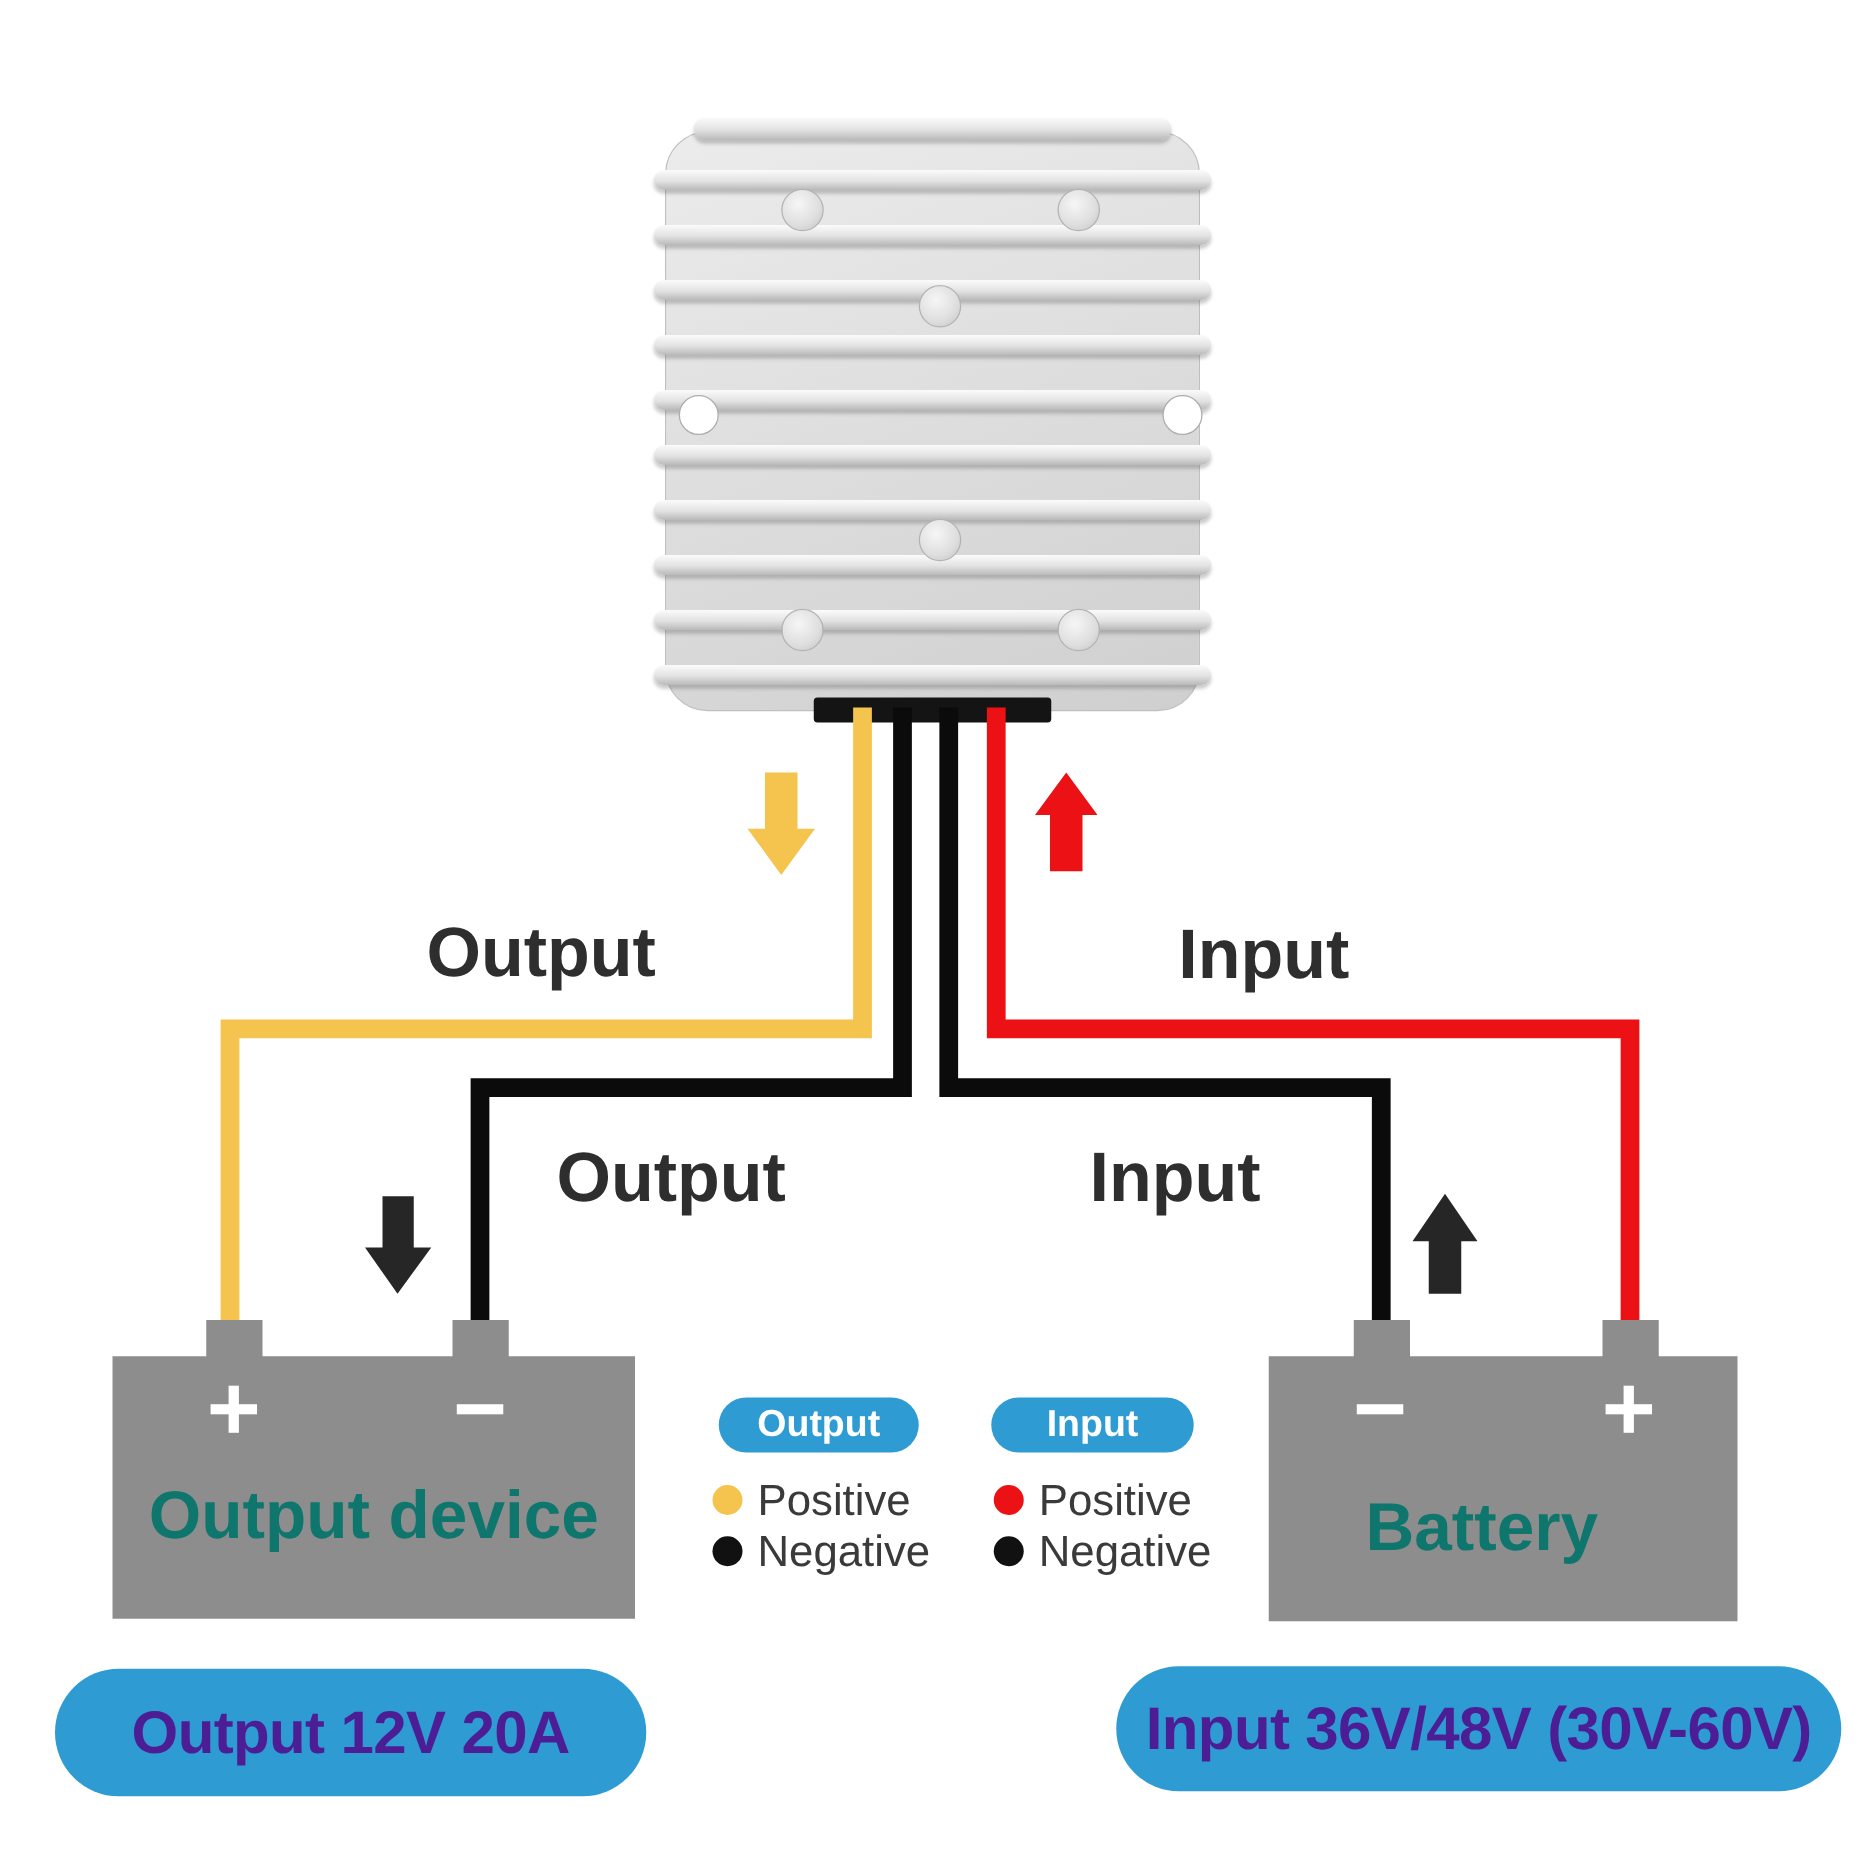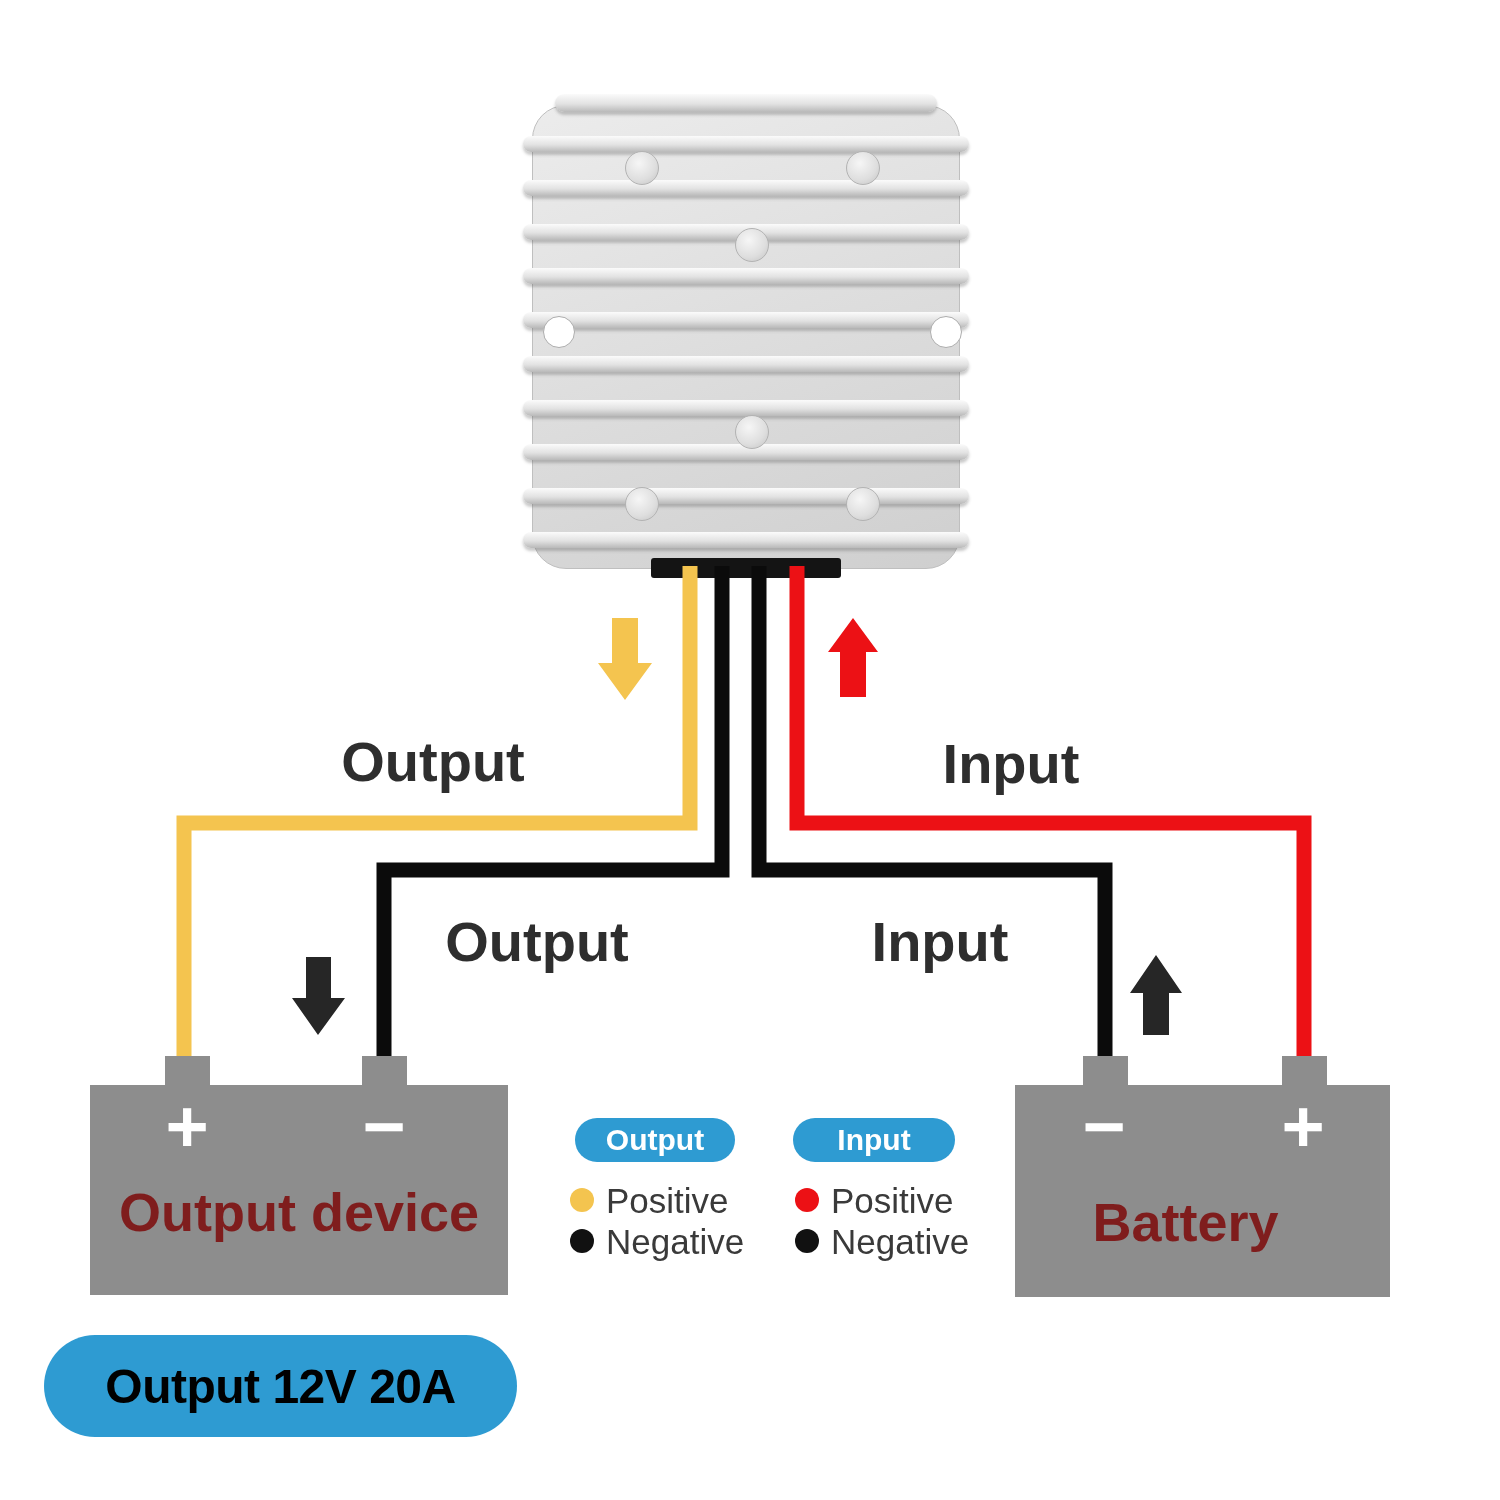"Output device" .box-title { color: #7f1d1d -> #0f766e }
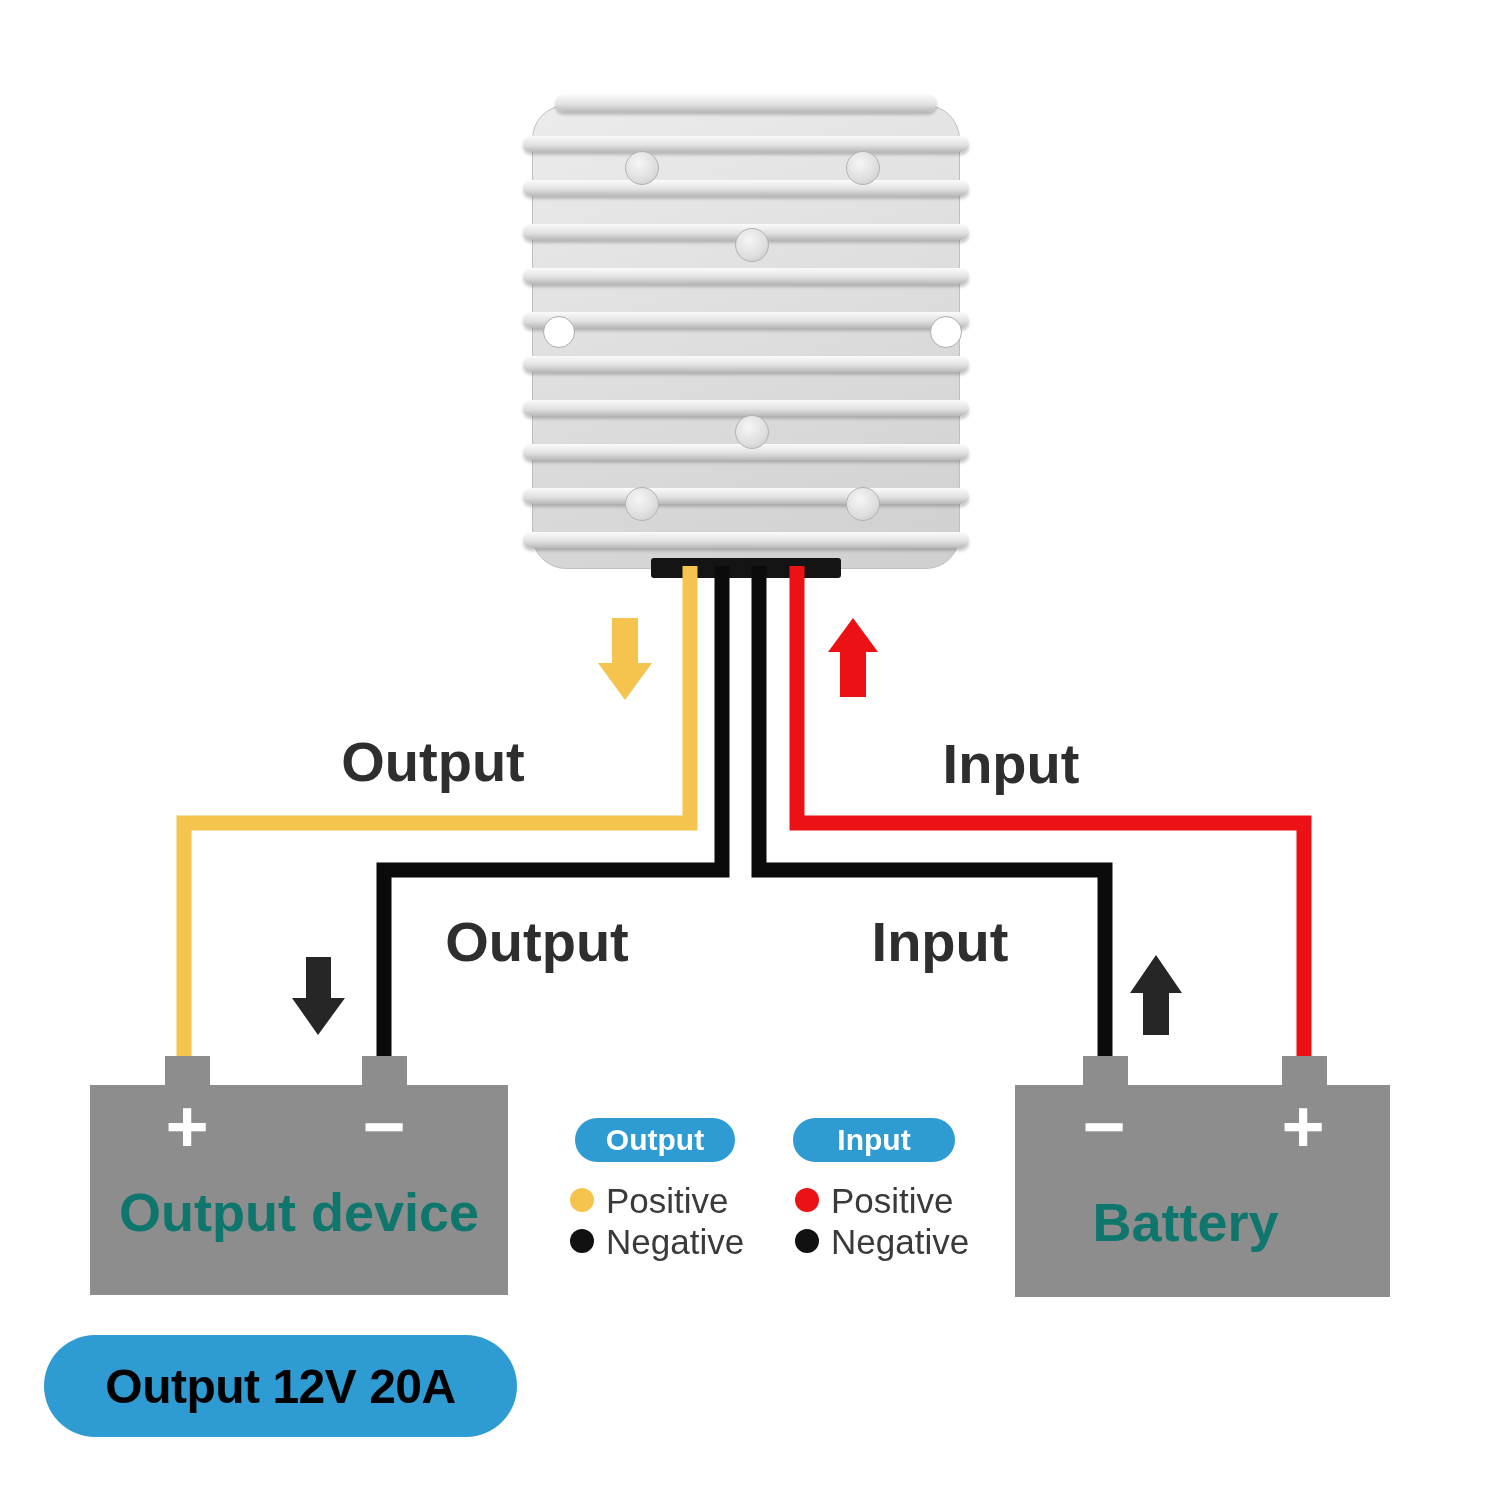"Output 12V 20A" .badge { color: #000000 -> #4c1d95 }
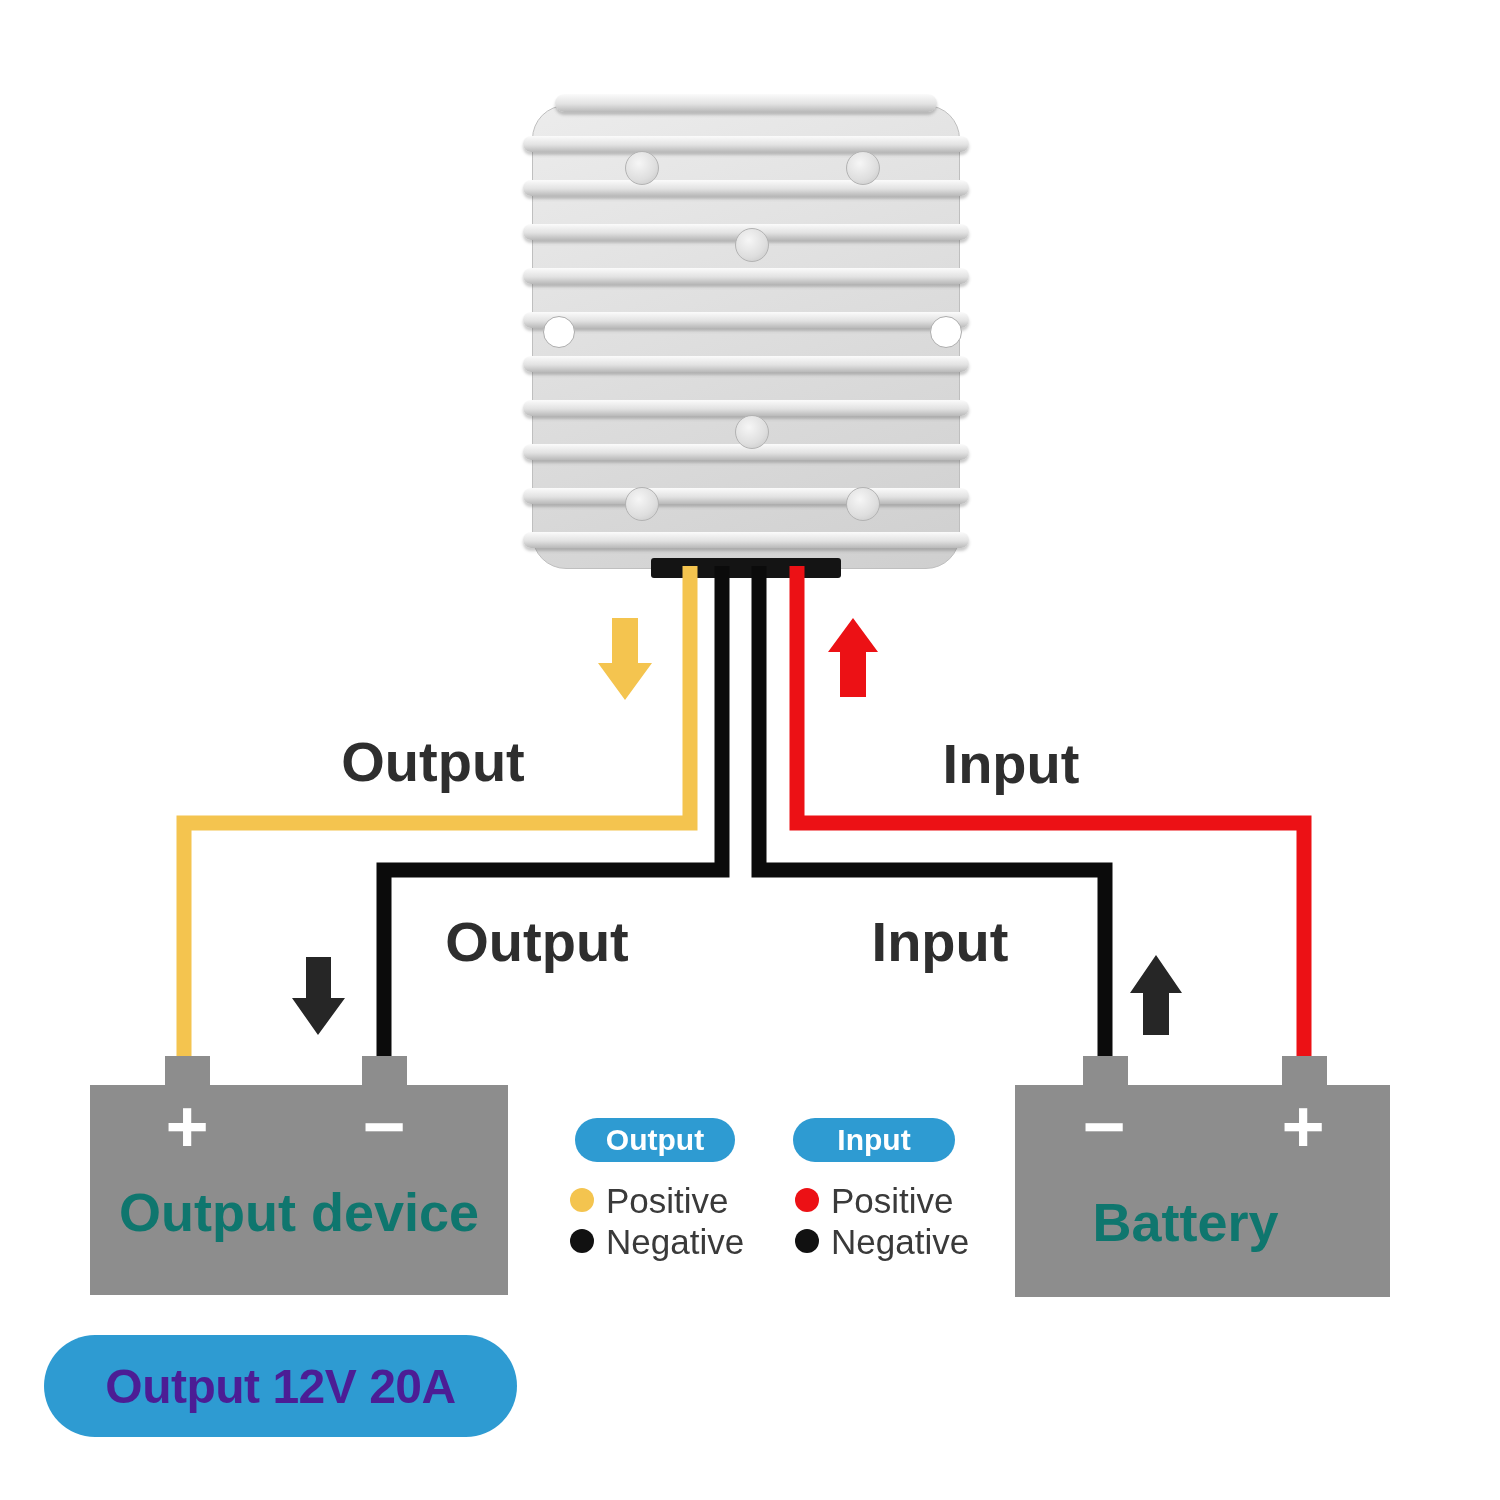"Input 36V/48V (30V-60V)" div.badge { html: none -> <div>Input 36V/48V (30V-60V)</div> }
